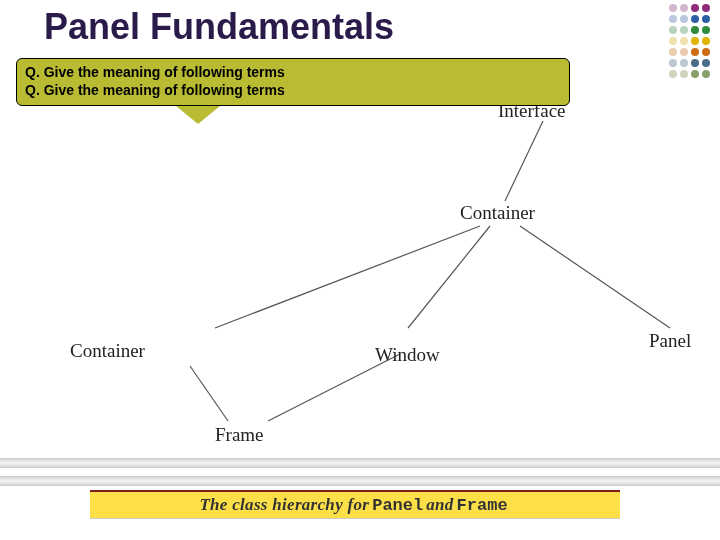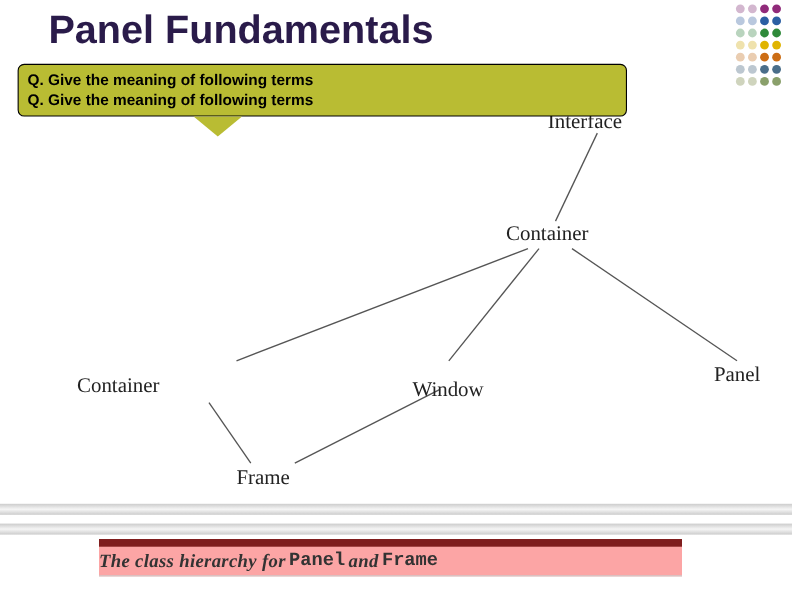"The class hierarchy for" .caption-bar { background: #fca5a5 -> #fde047; border-top: 7px solid #7f1d1d -> 2px solid #7f1d1d; justify-content: none -> center }
